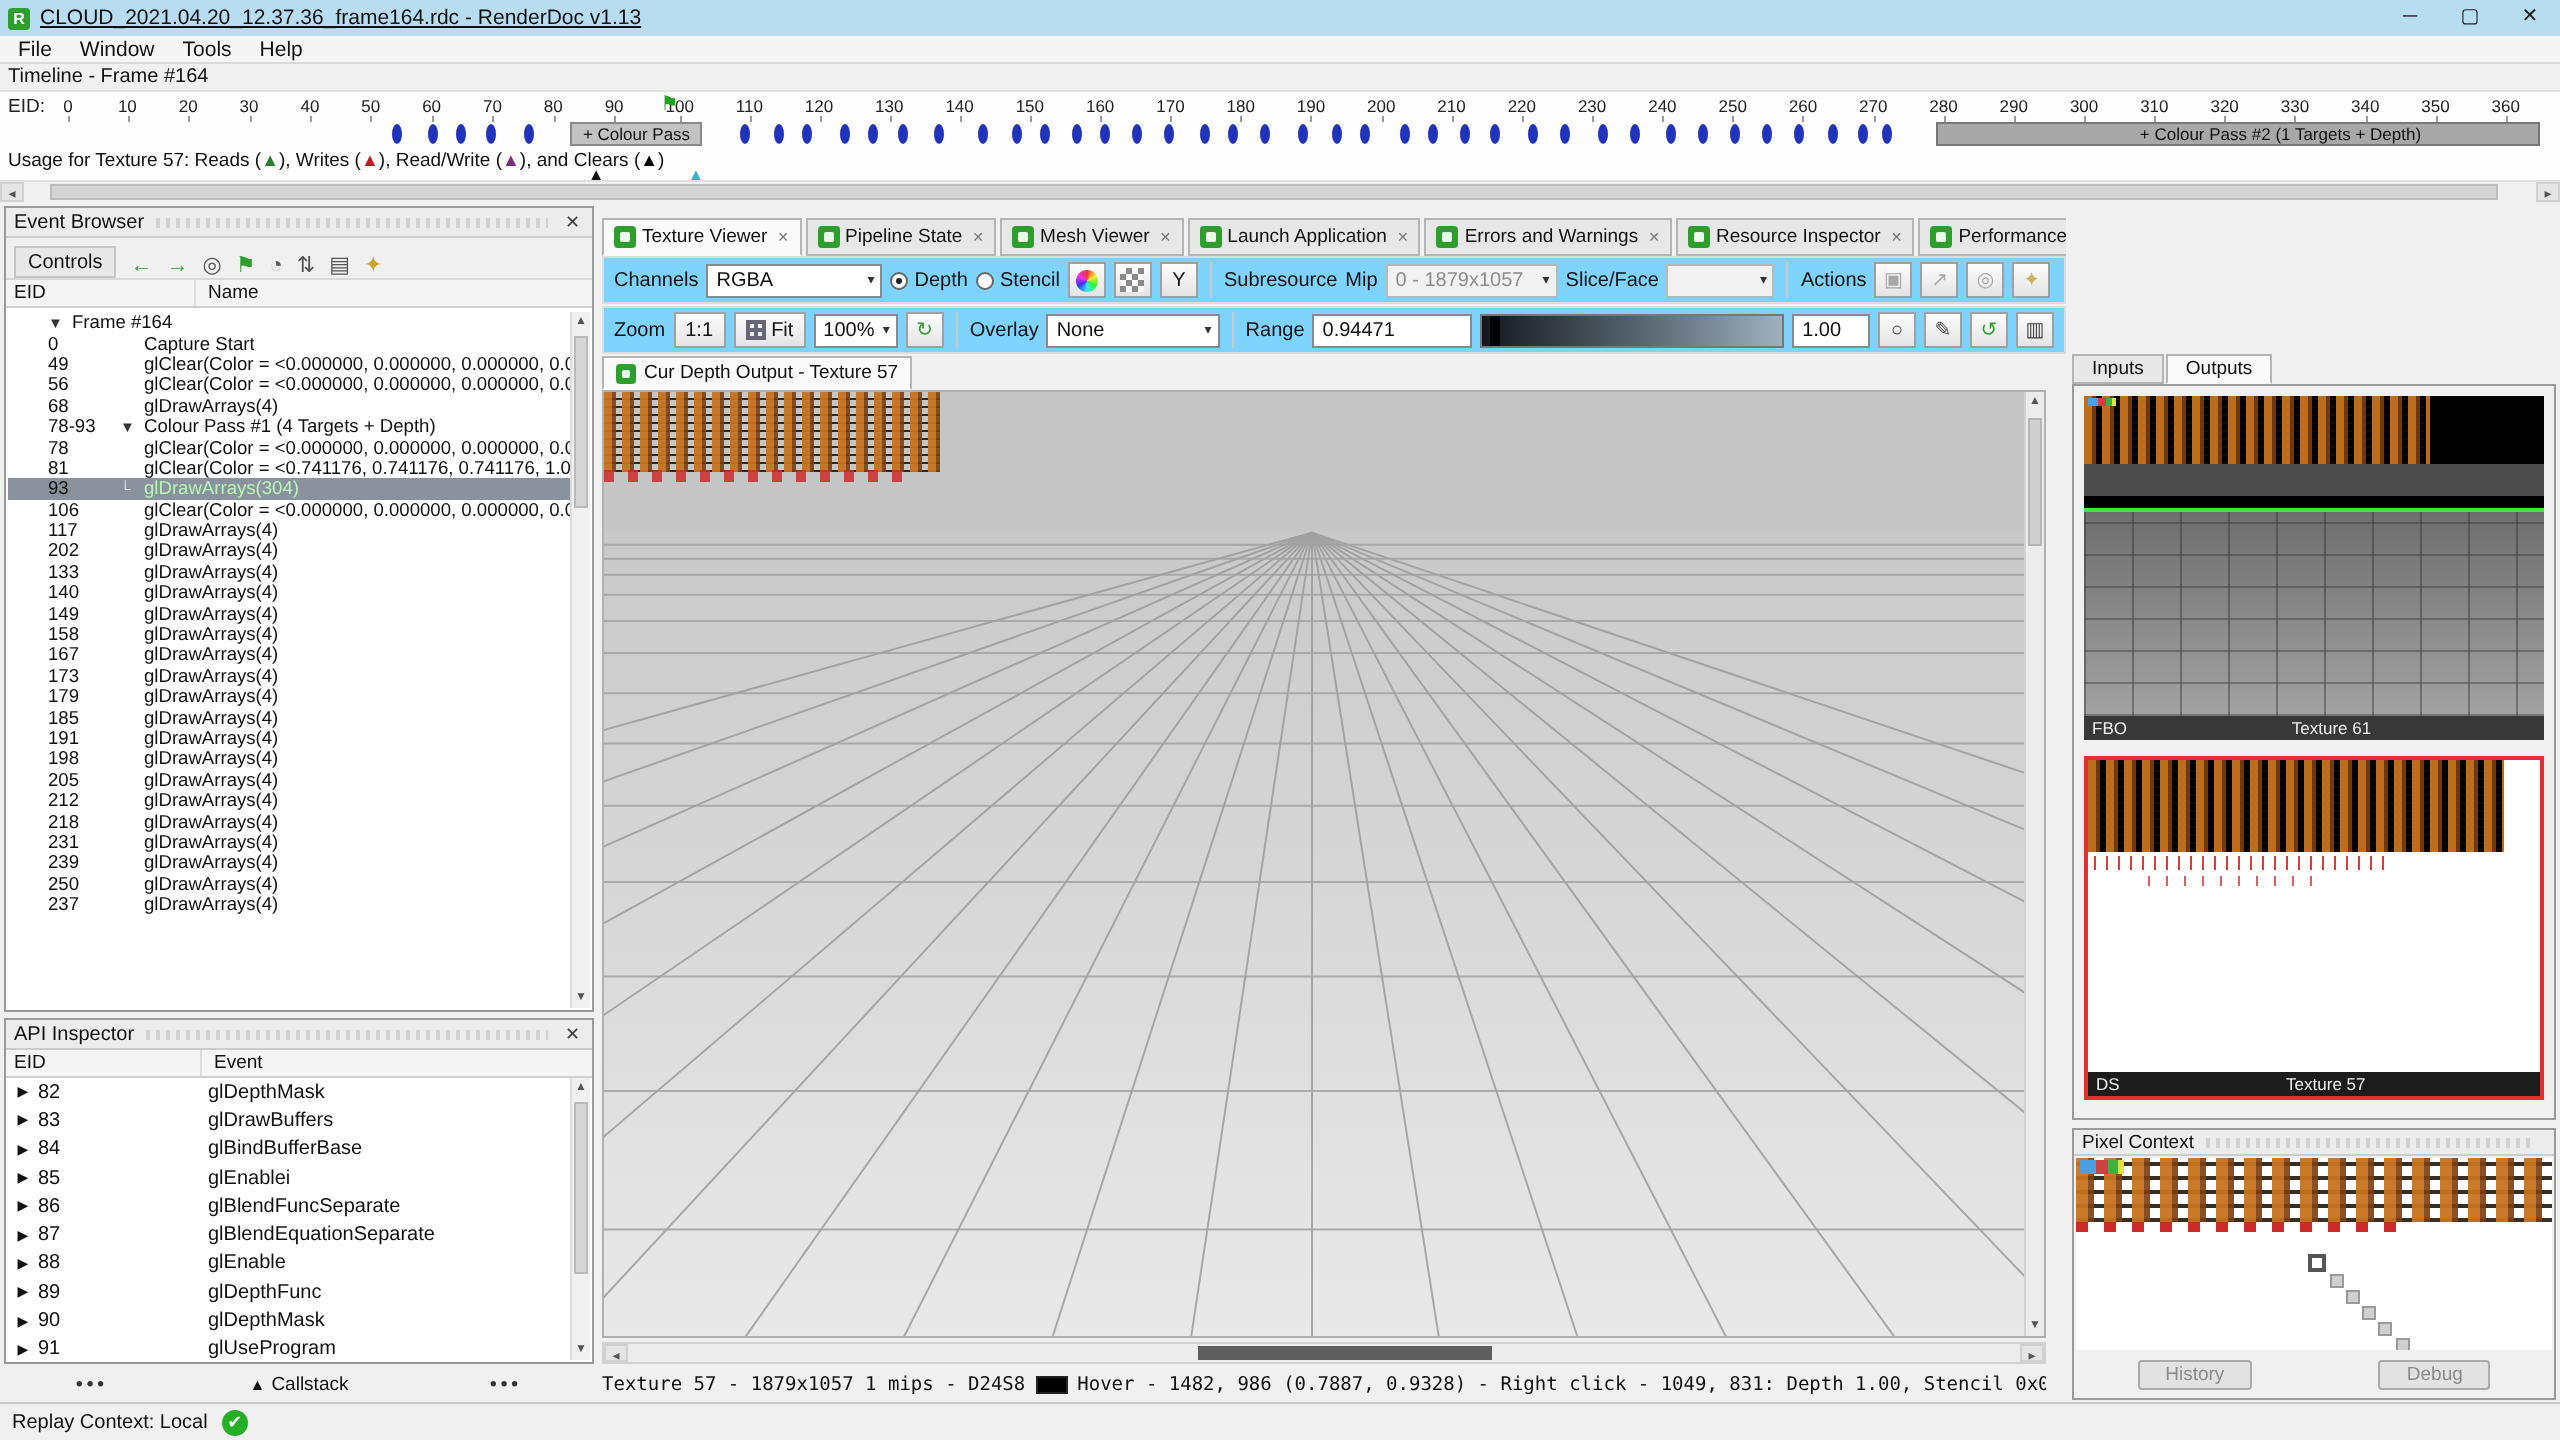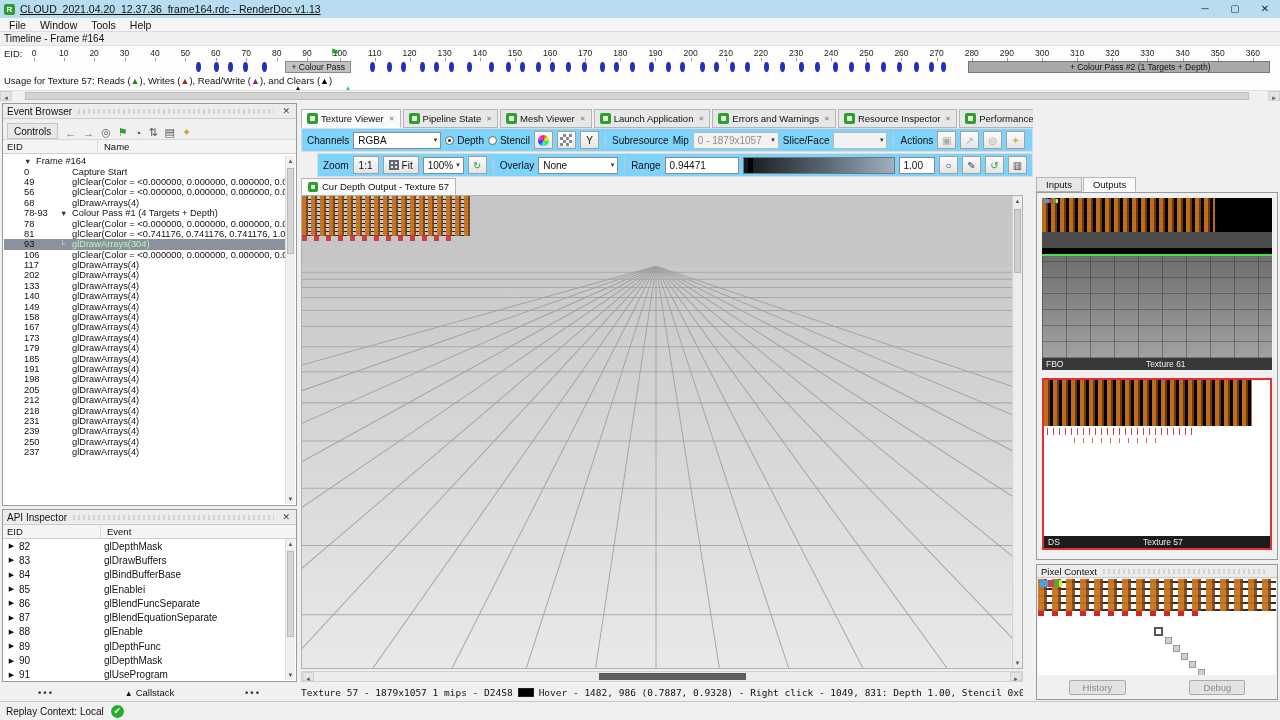"Zoom" .t2 { margin-left: 16px -> none }
